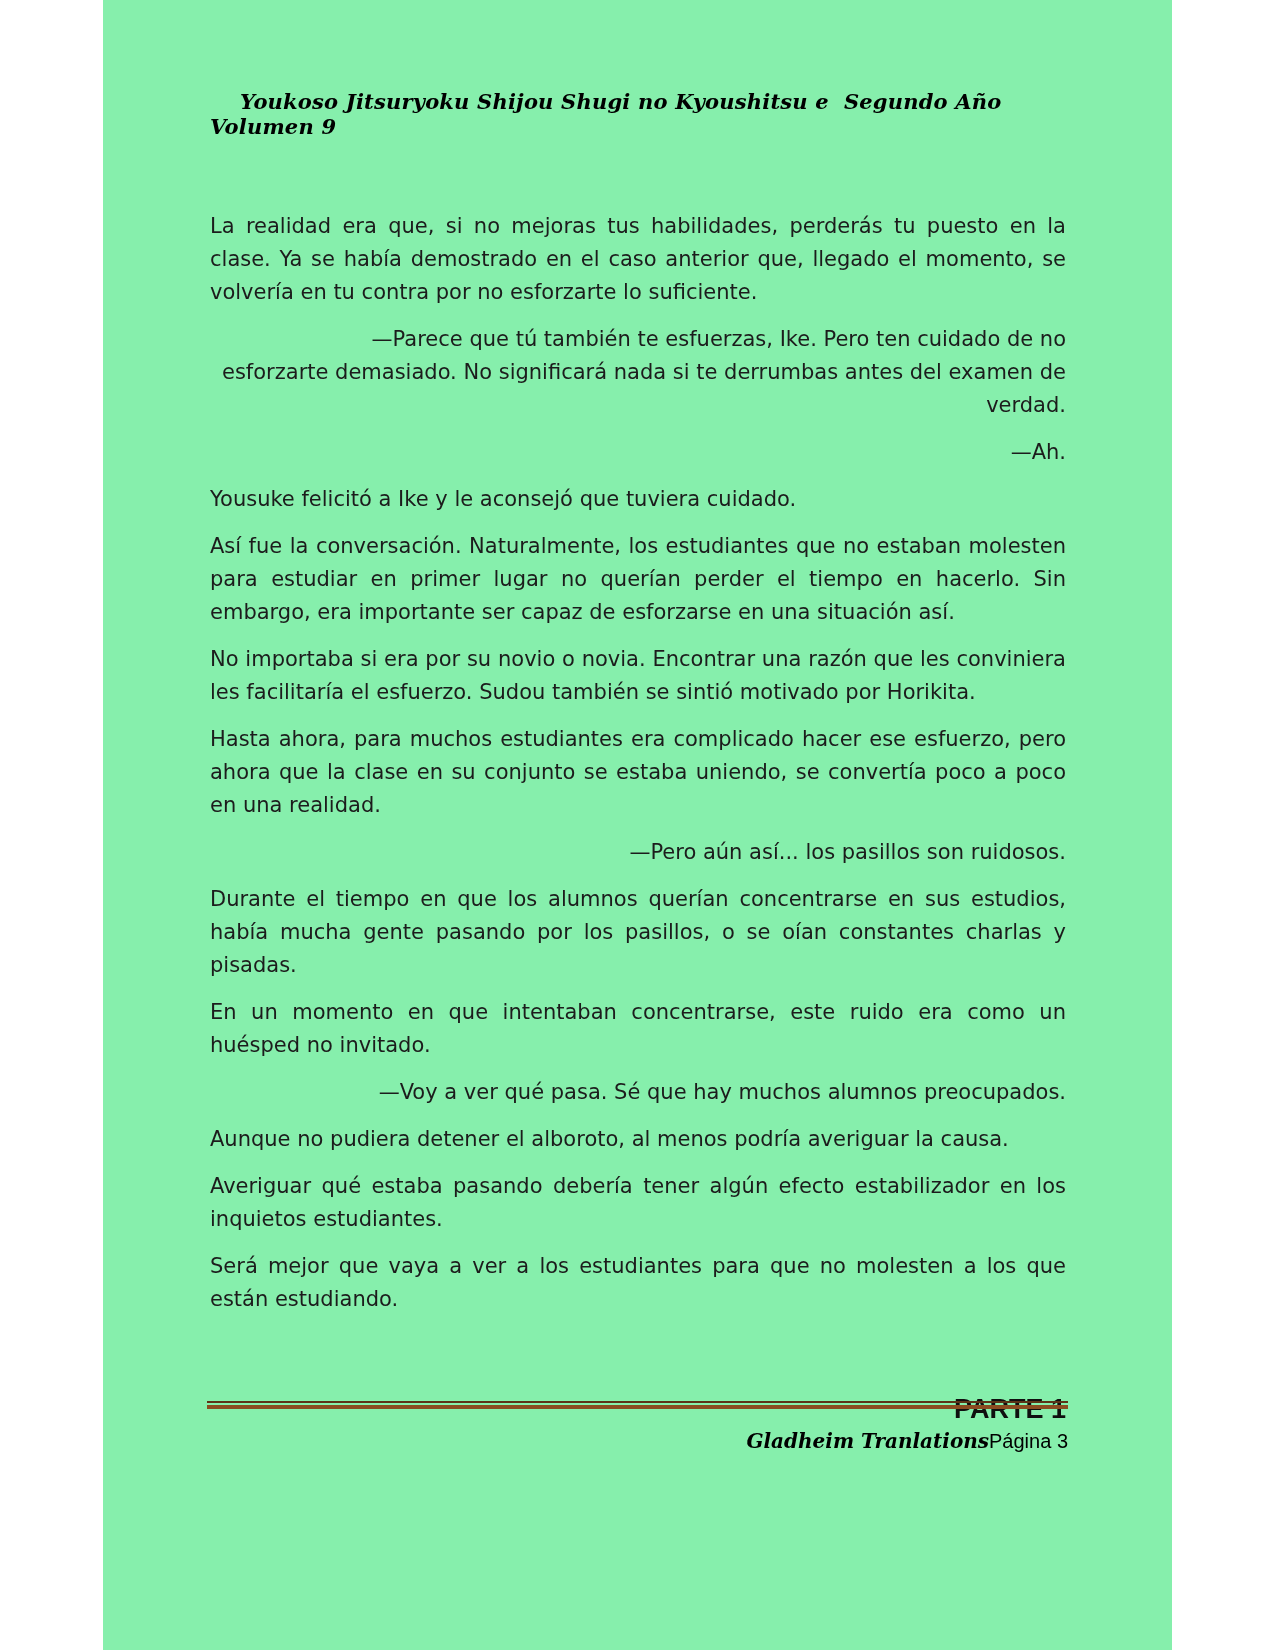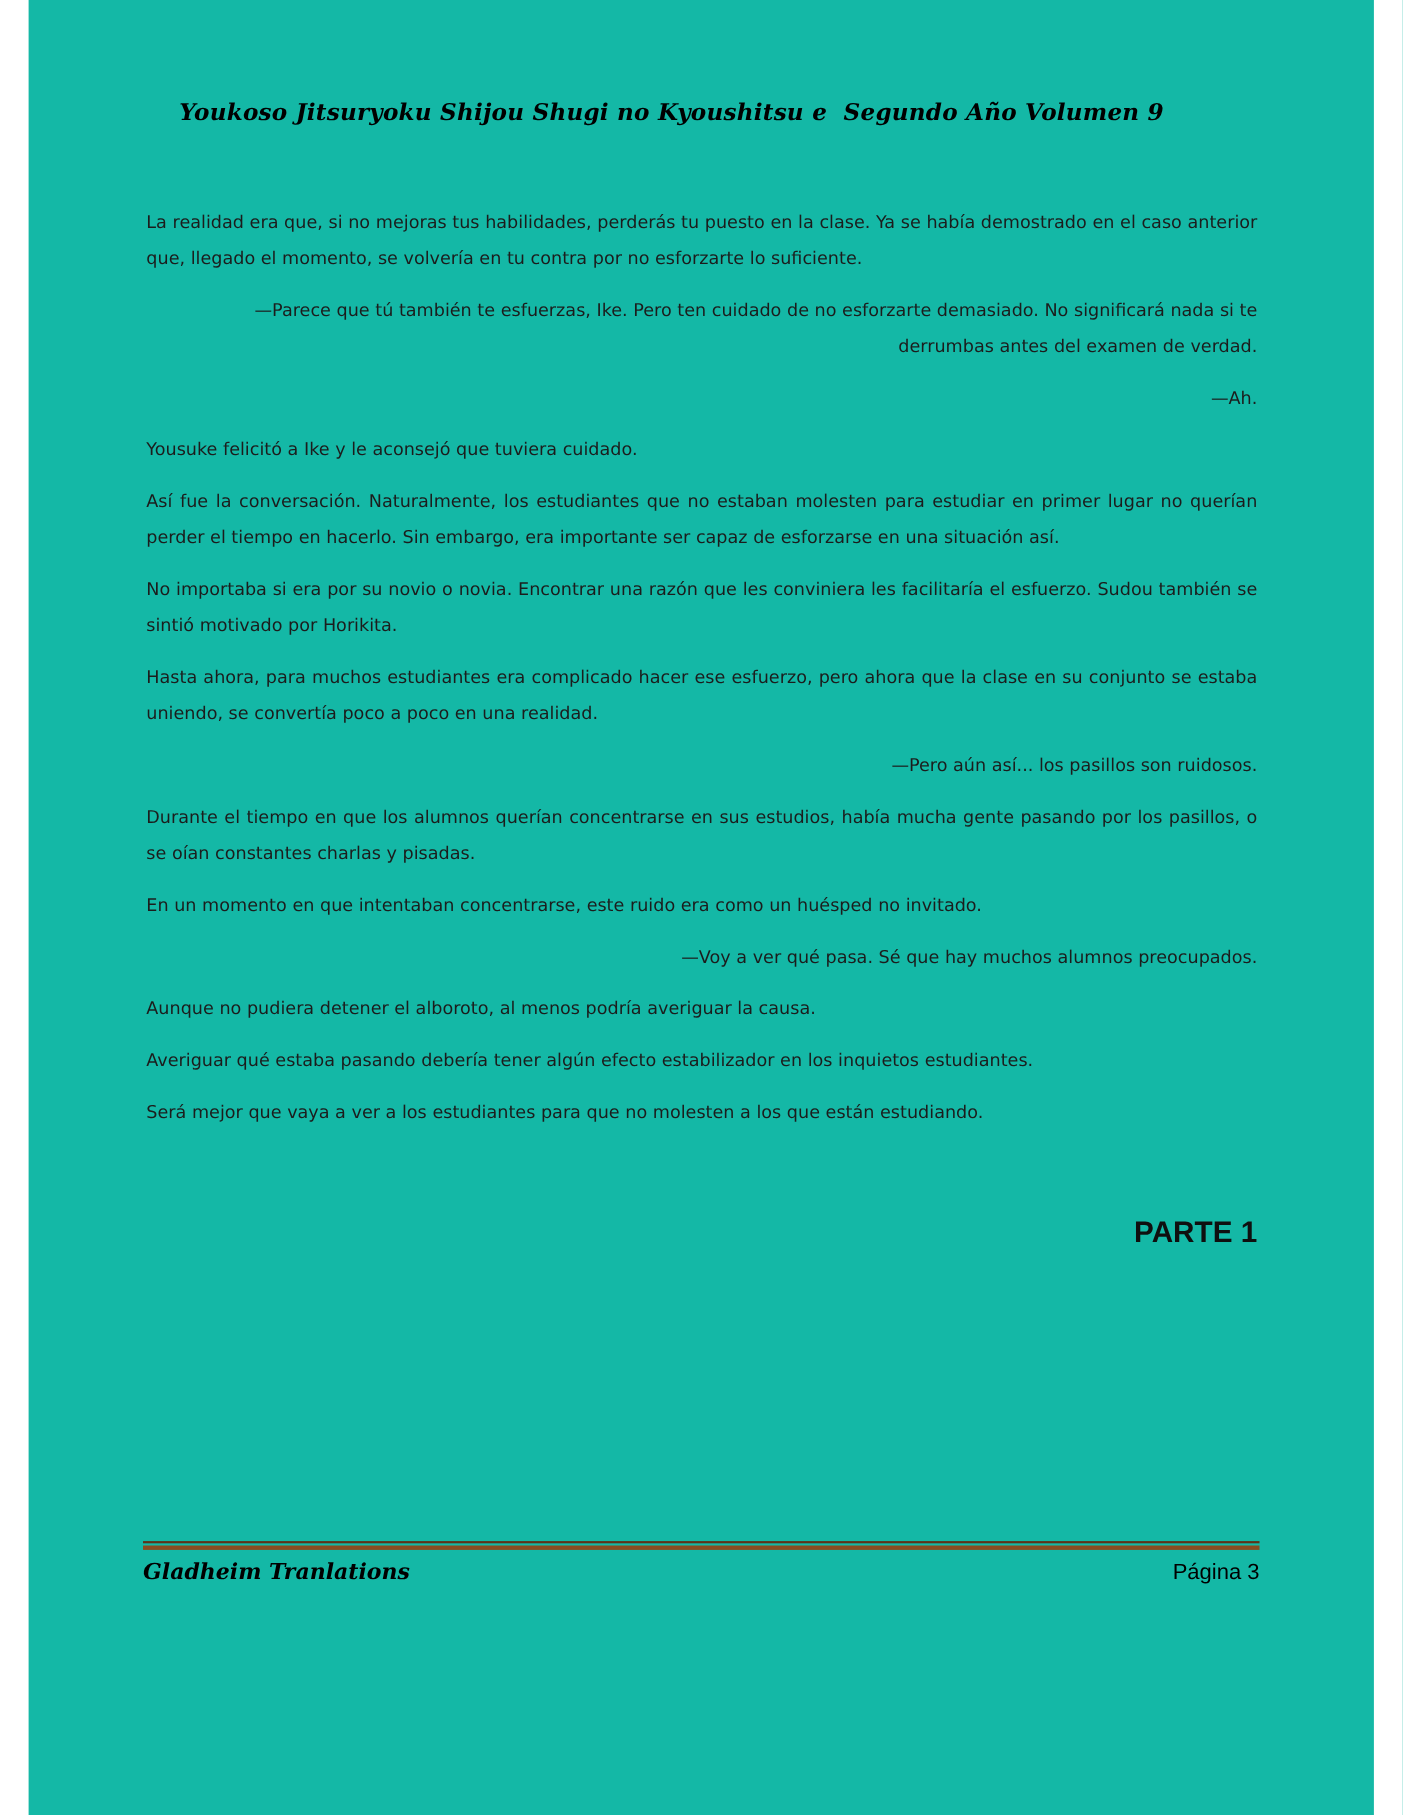"Youkoso Jitsuryoku Shijou Shugi no" .page { background: #14b8a6 -> #86efac; width: 1223px -> 1069px }
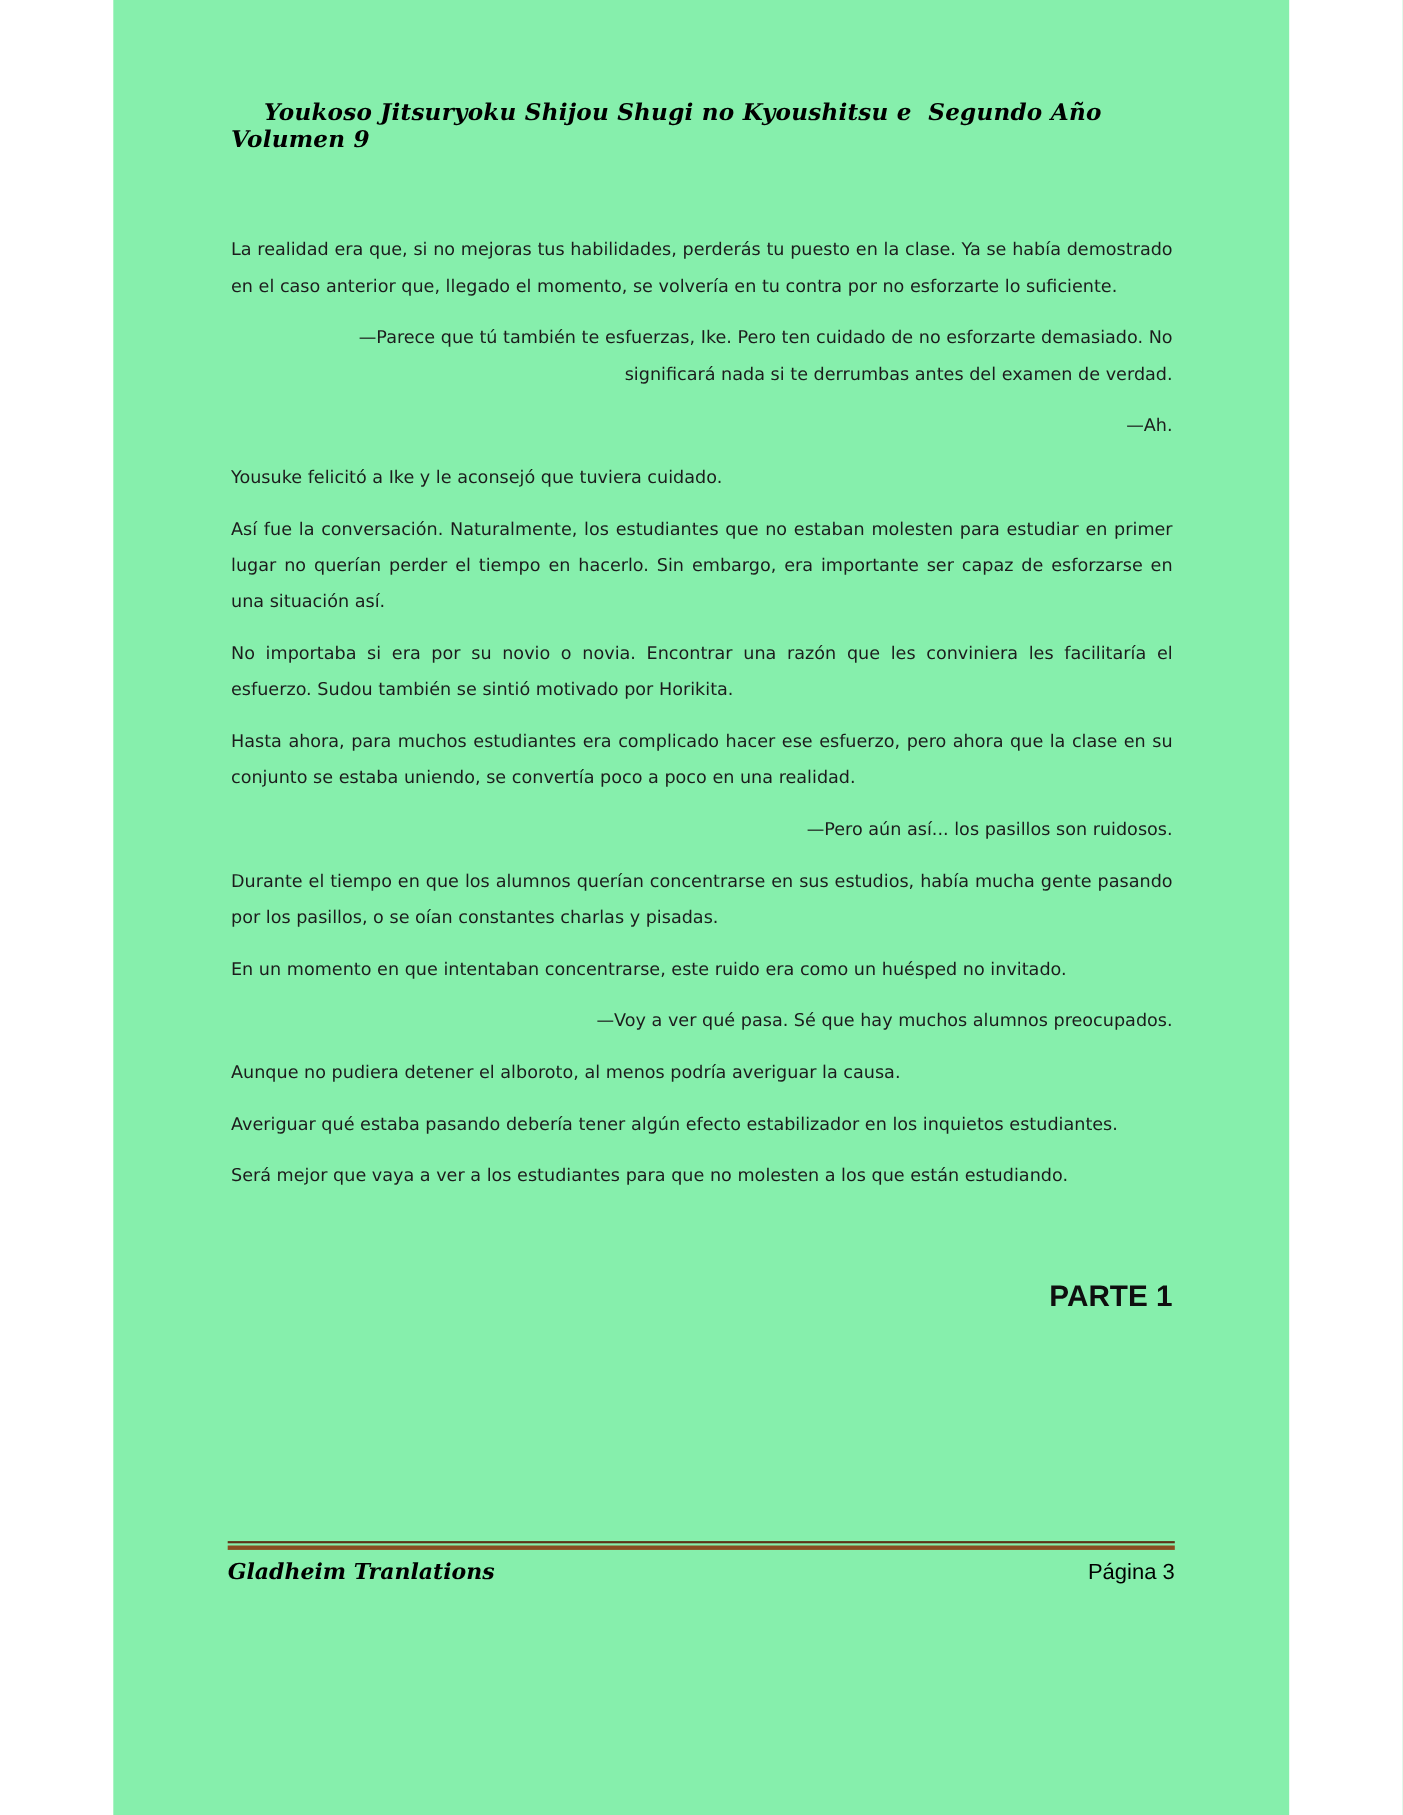"La realidad era que, si" .doc-body p.para { font-size: 16px -> 21px }
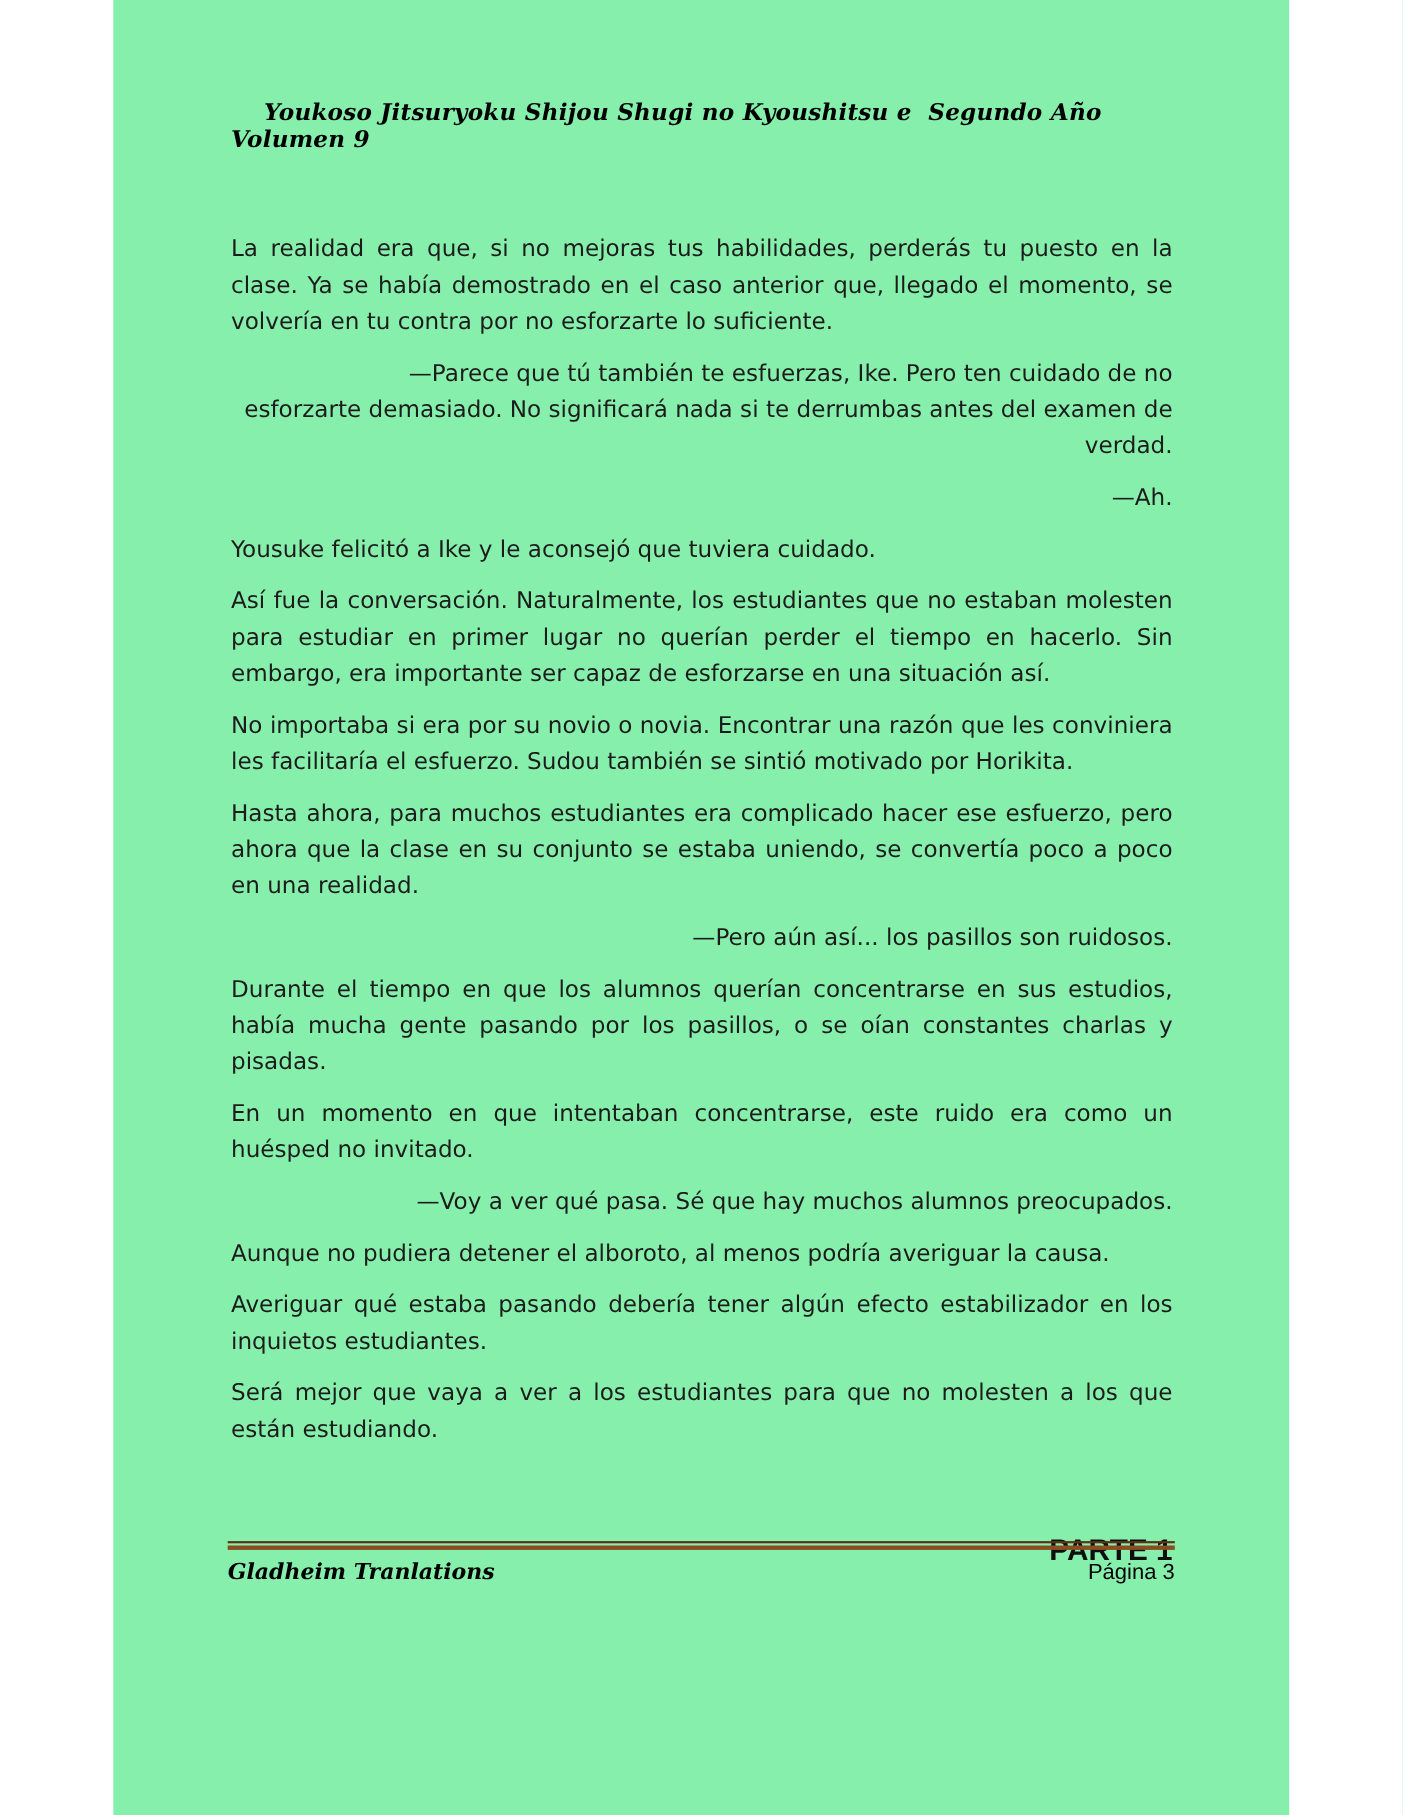"Gladheim Tranlations" .footer-row { justify-content: space-between -> flex-end; margin-top: 7px -> 20px }
